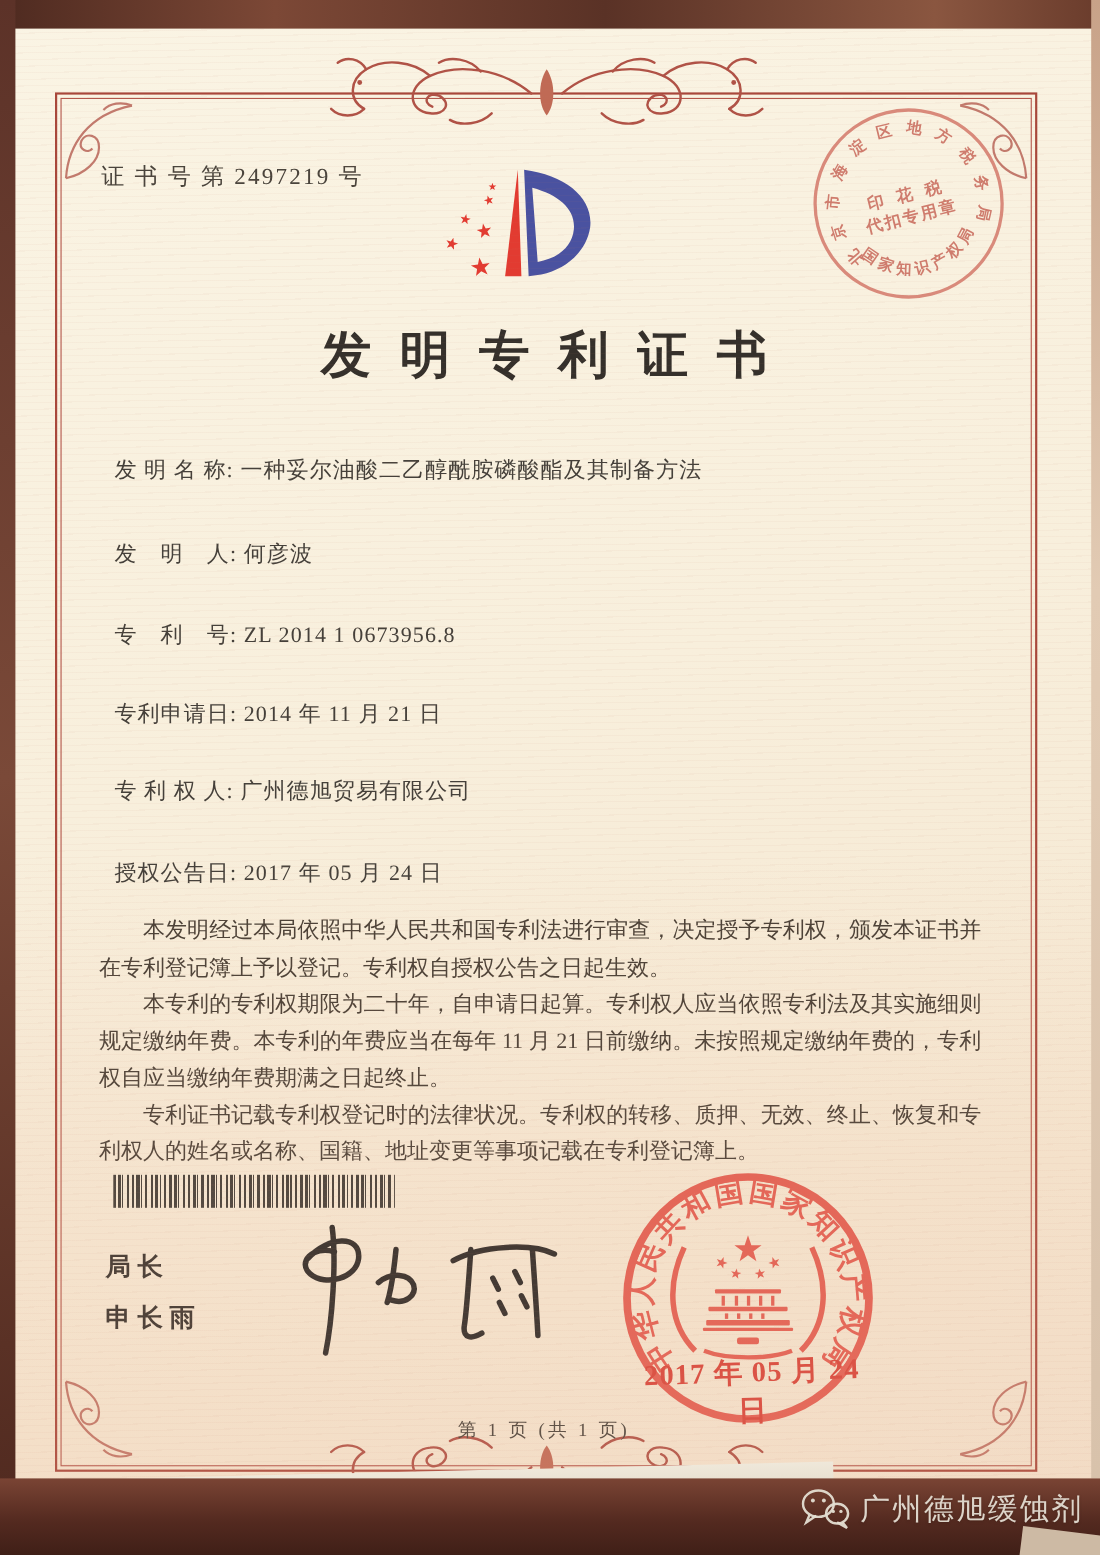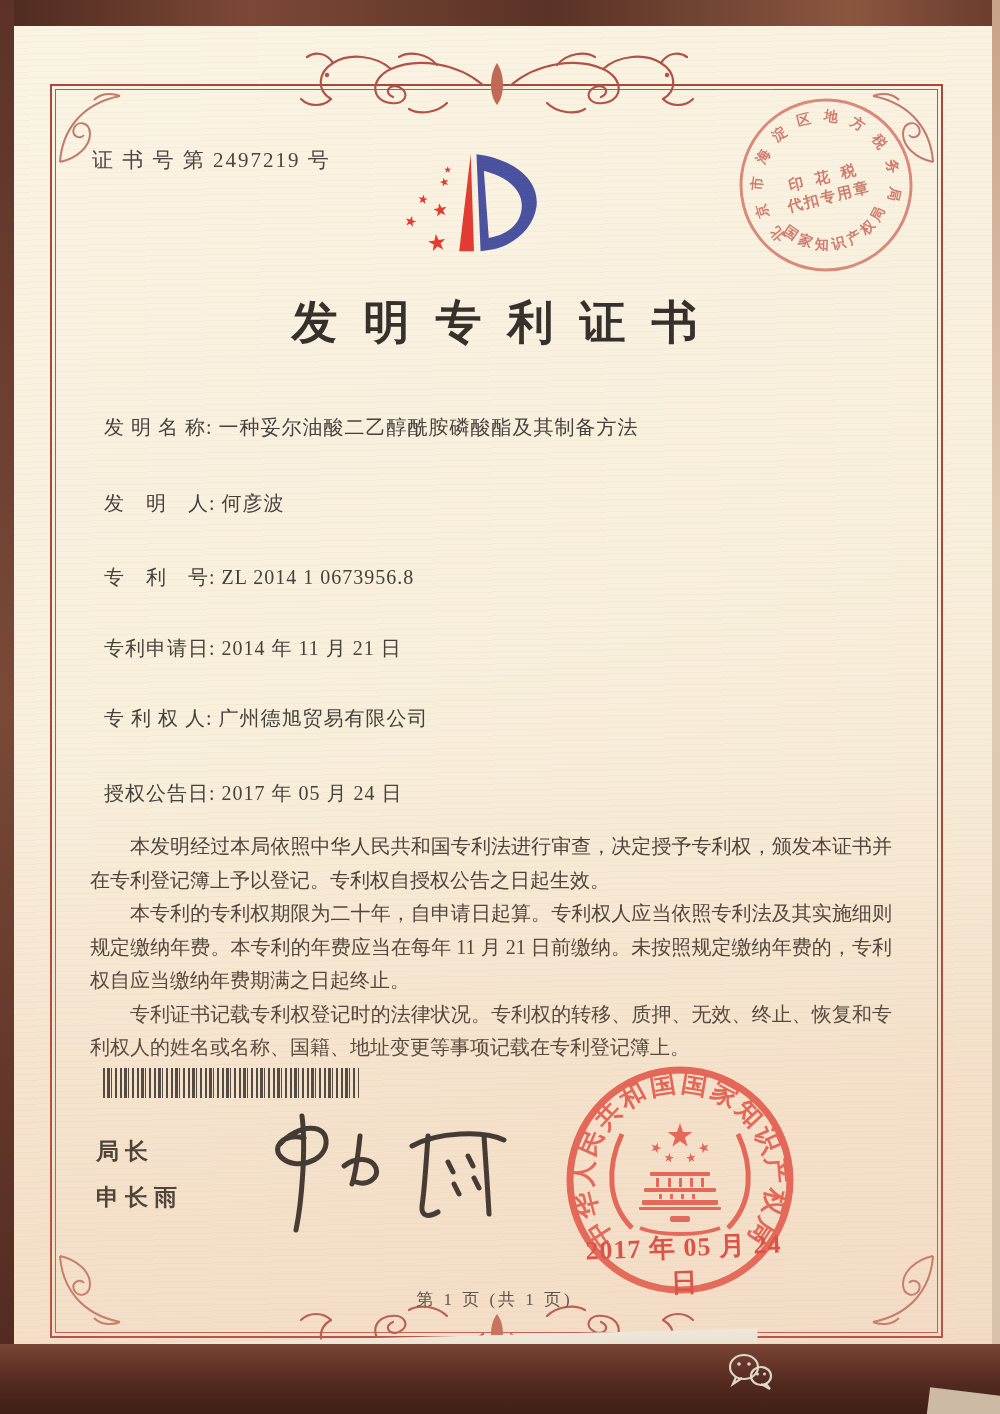"广州德旭缓蚀剂" span.wm-text { html: none -> <span>广州德旭缓蚀剂</span> }
